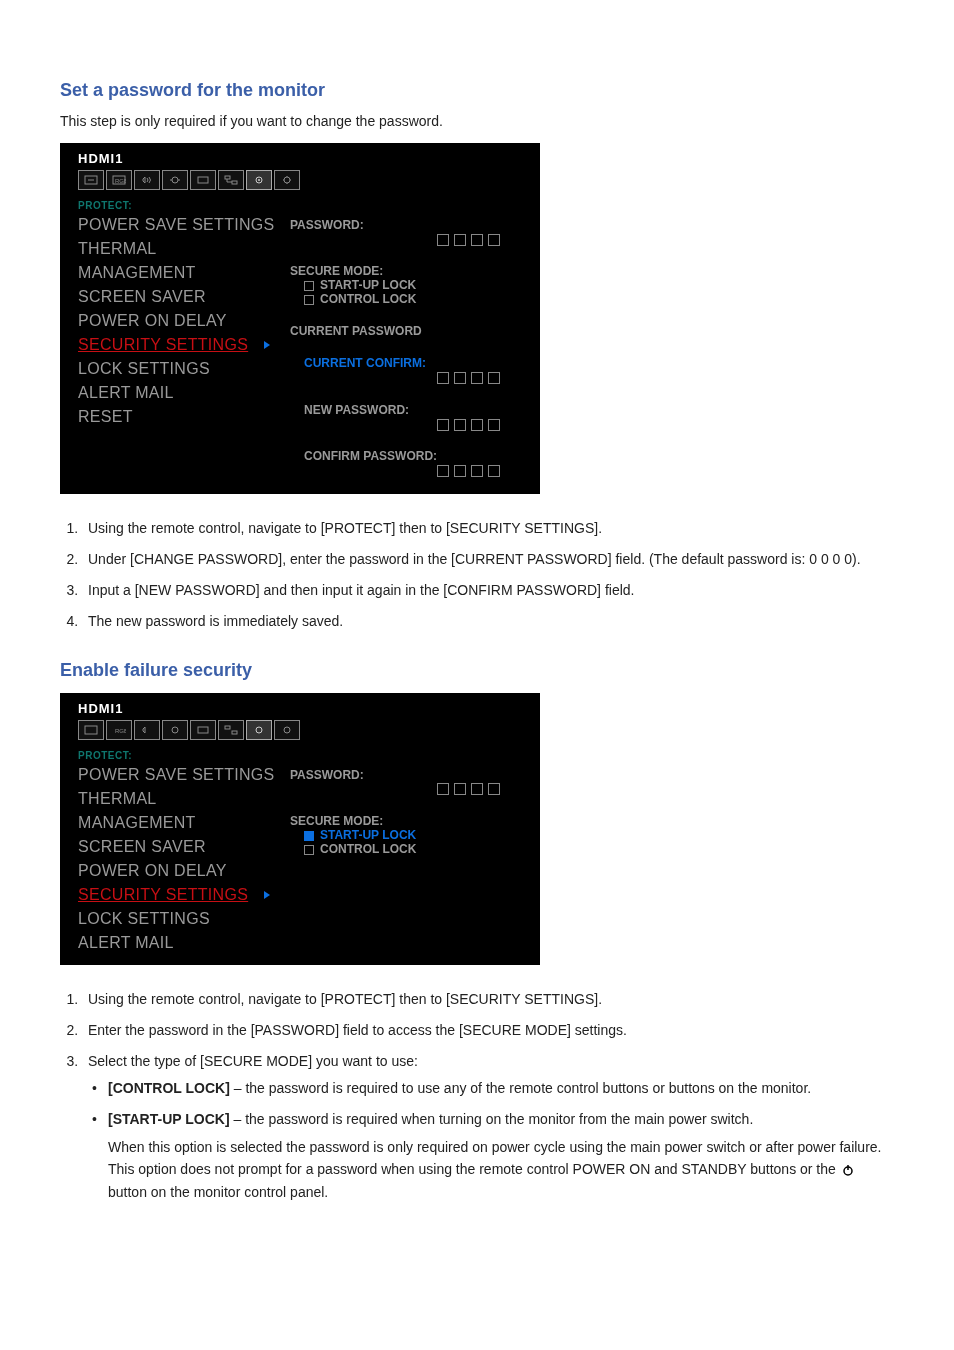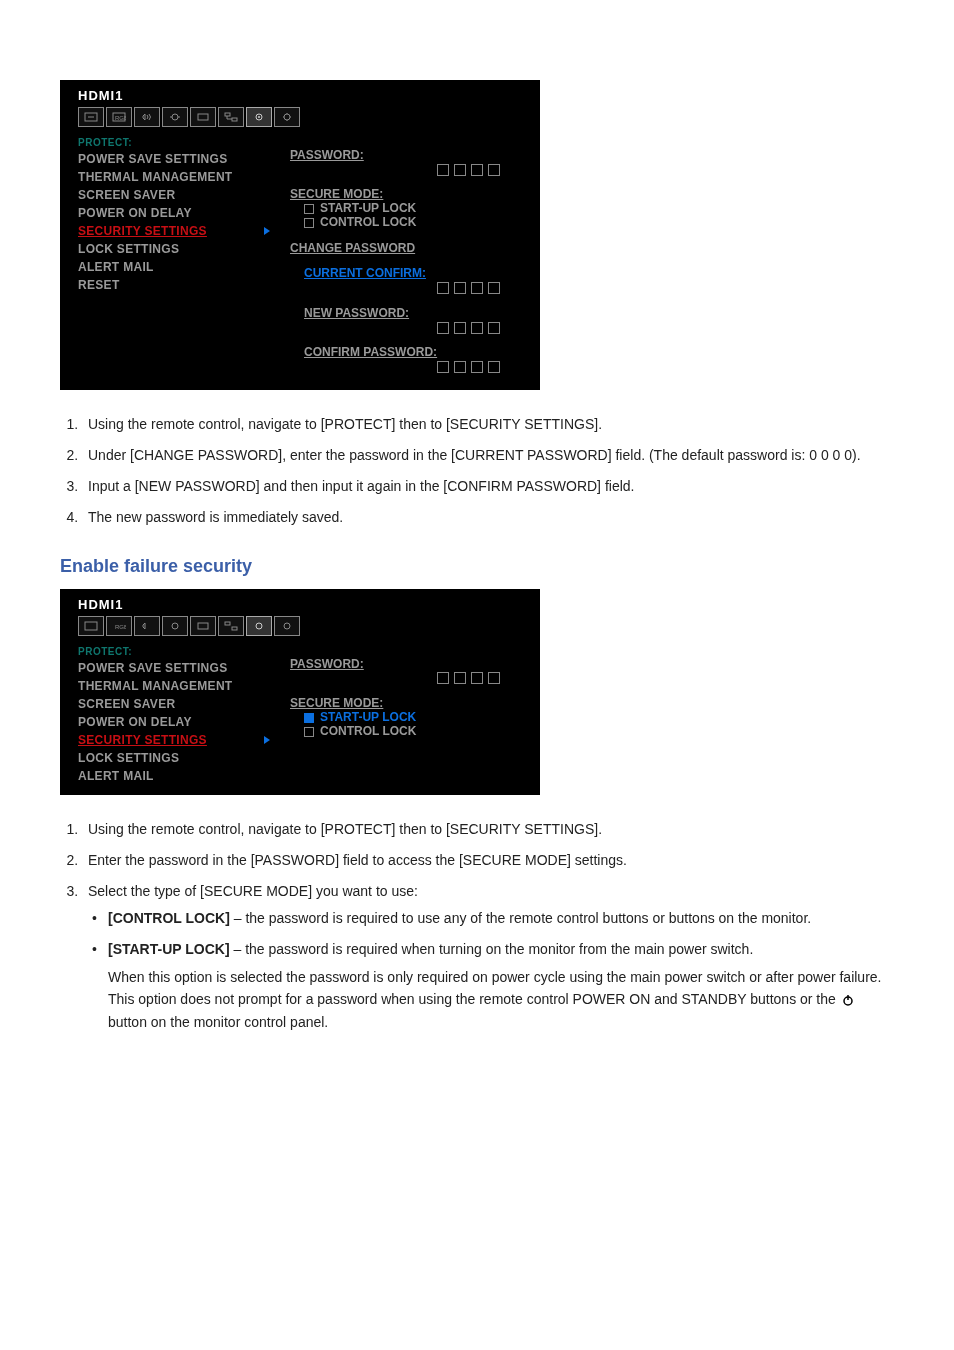"Set a password for the" h2.blue-head { html: none -> <h2>Set a password for the monitor</h2> }
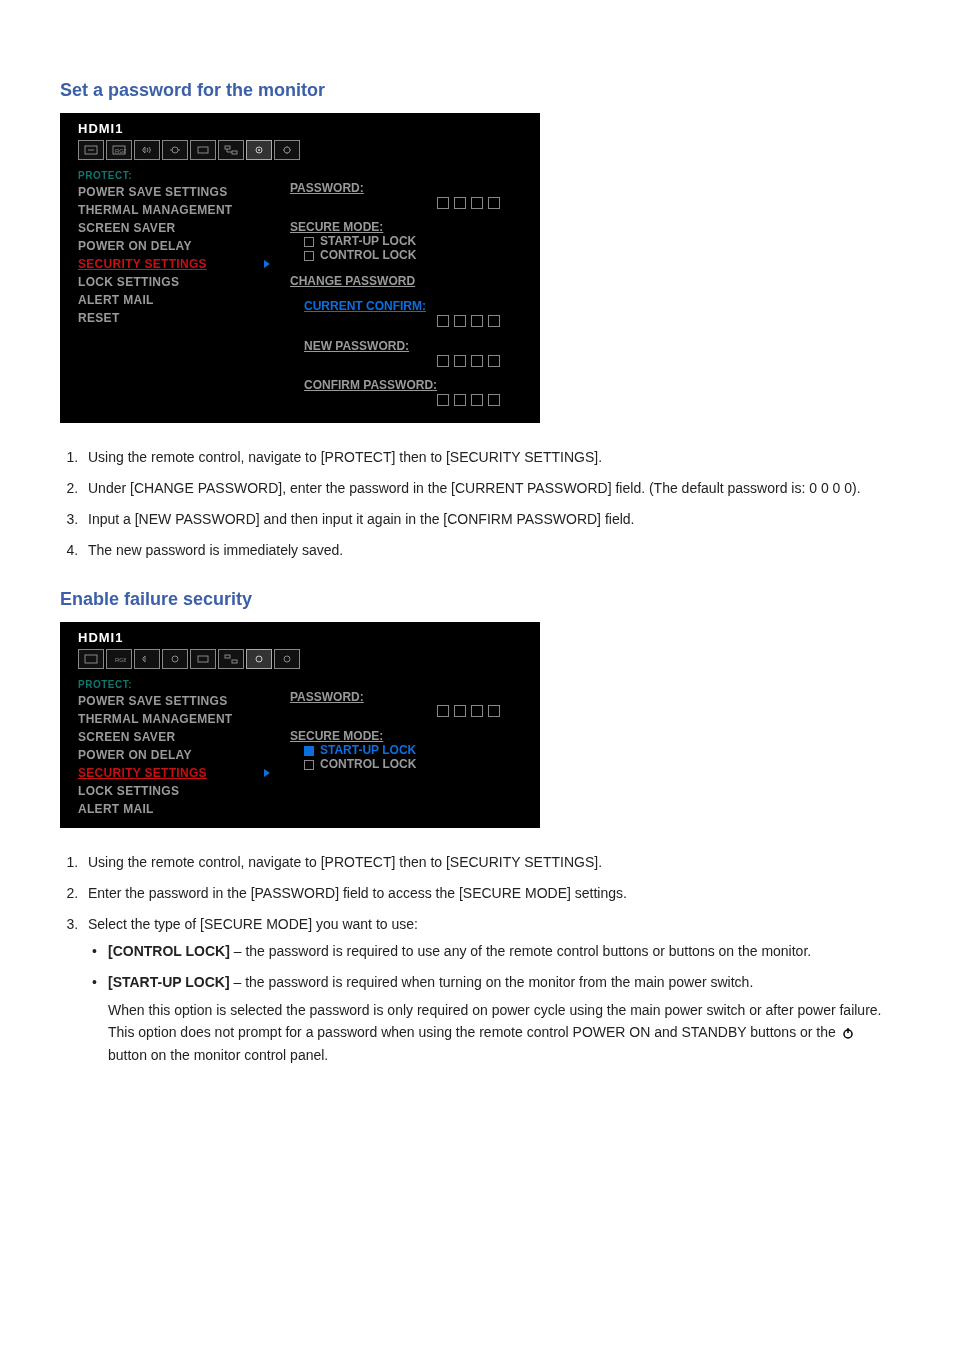"This step is only required" p.intro { html: none -> <p>This step is only required if you want to change the password.</p> }
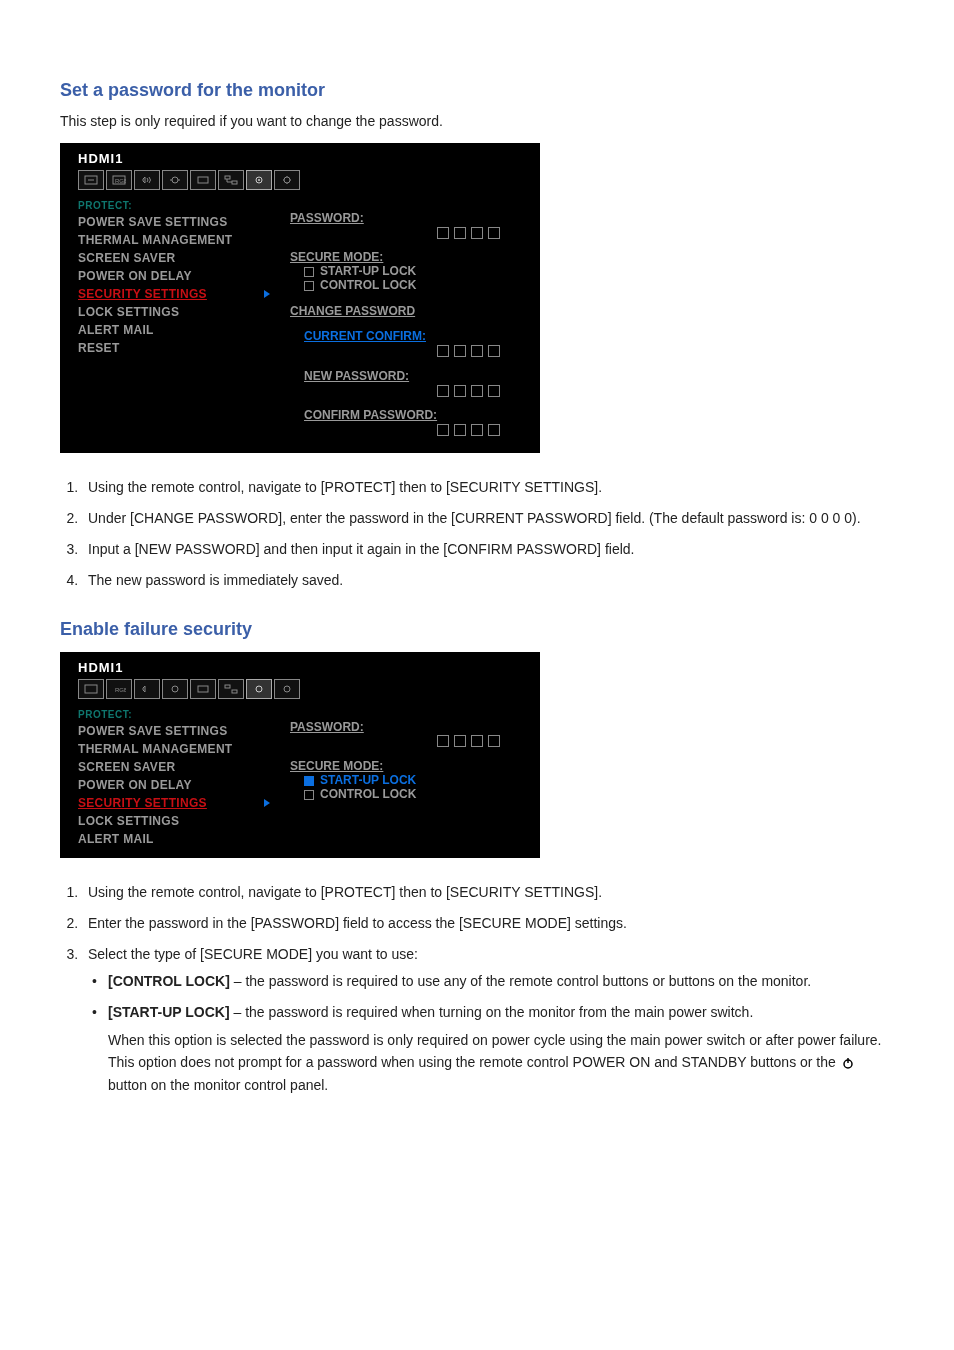"POWER SAVE SETTINGS" .menu-item { font-size: 12px -> 16px; font-weight: bold -> normal }
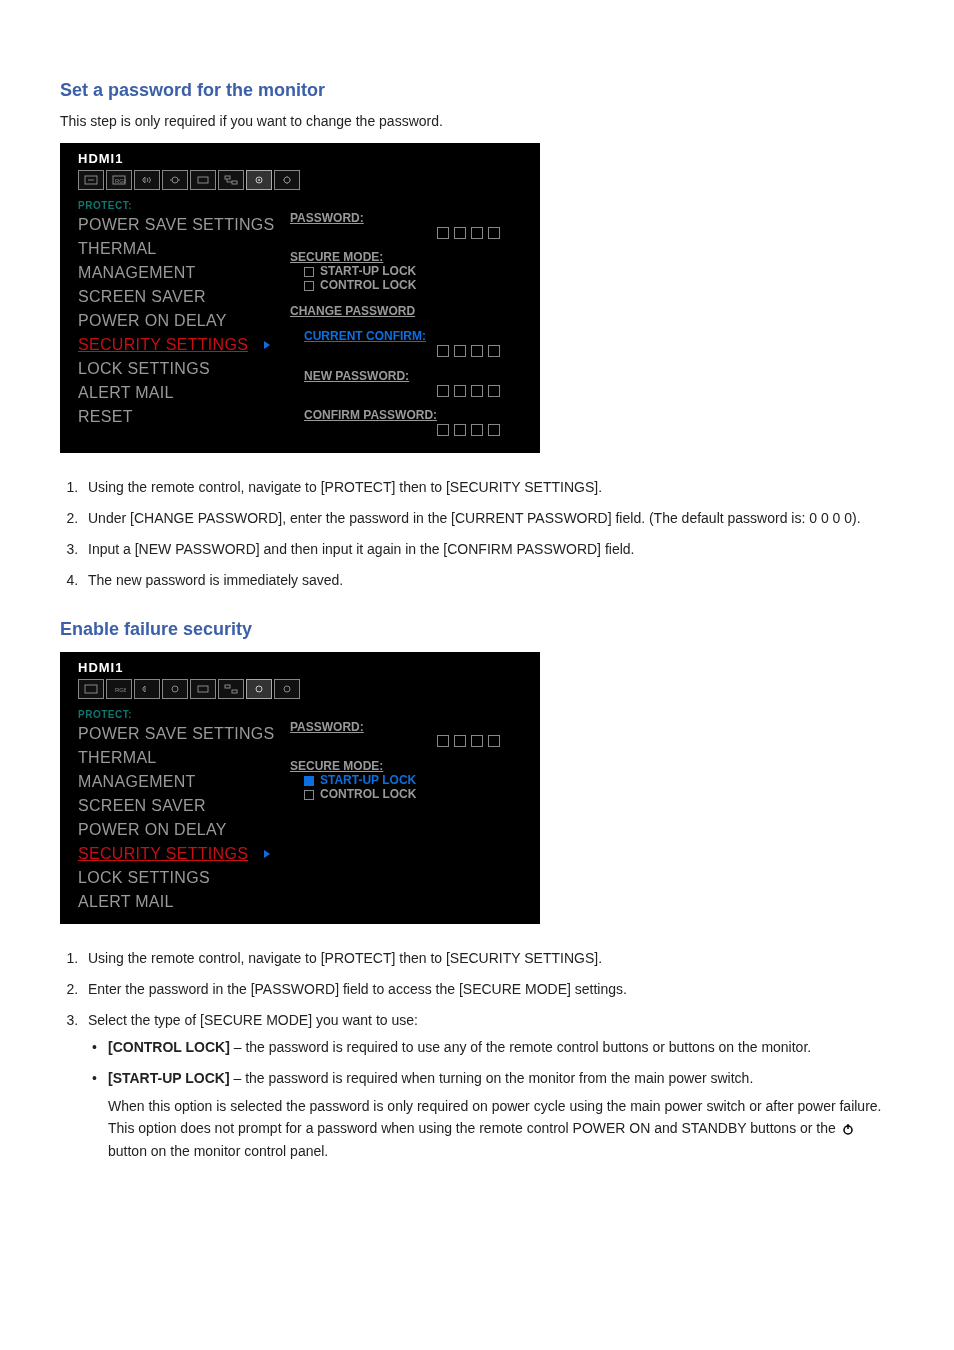"PASSWORD:" .r-label { margin-top: 11px -> 18px; text-decoration: underline -> none }
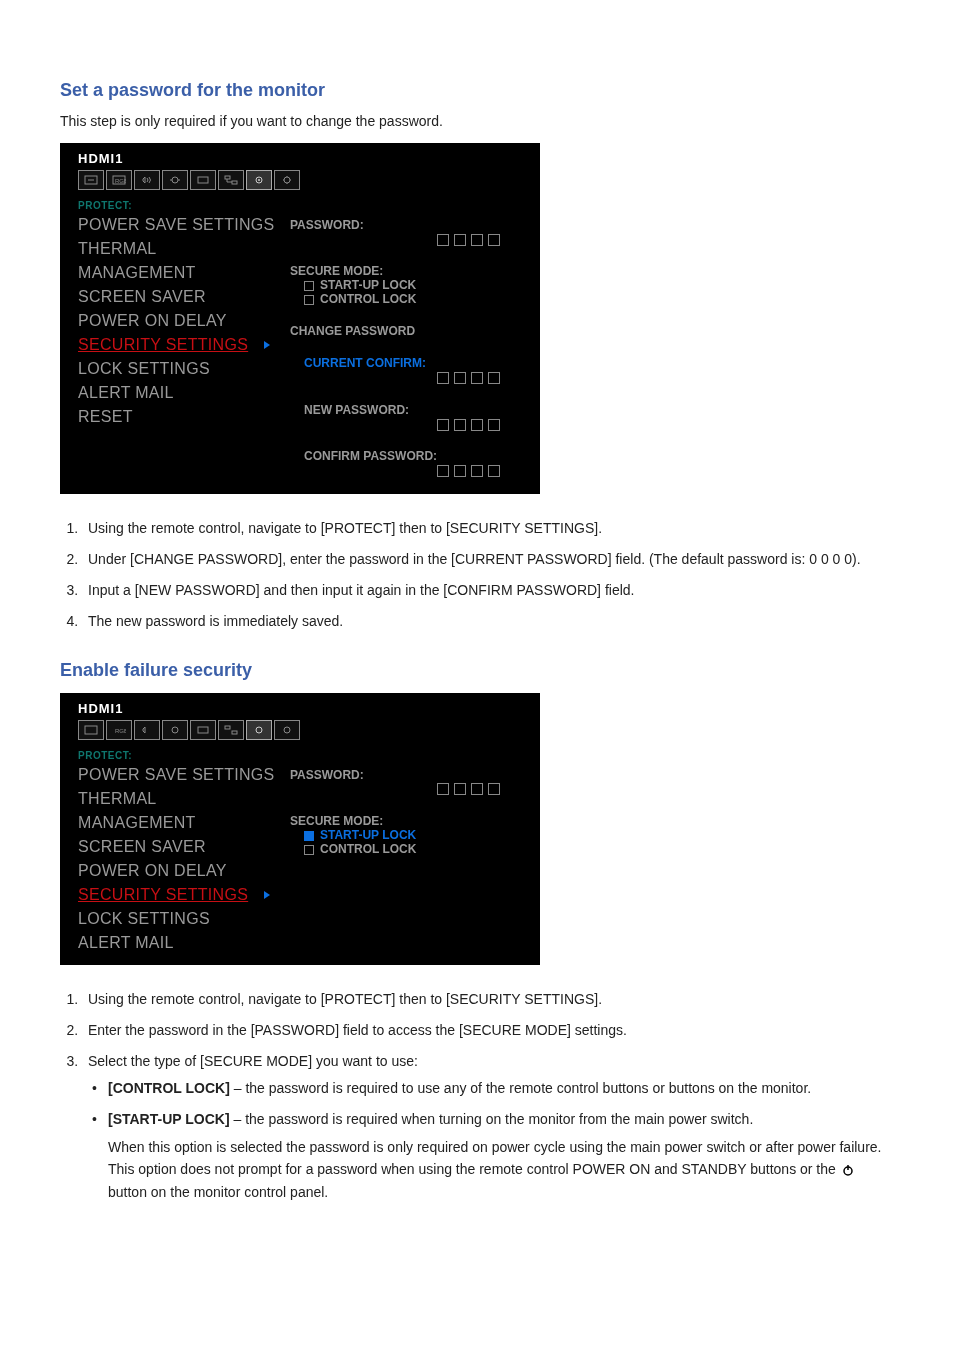"CHANGE PASSWORD" div.r-label { text: CHANGE -> CURRENT }
